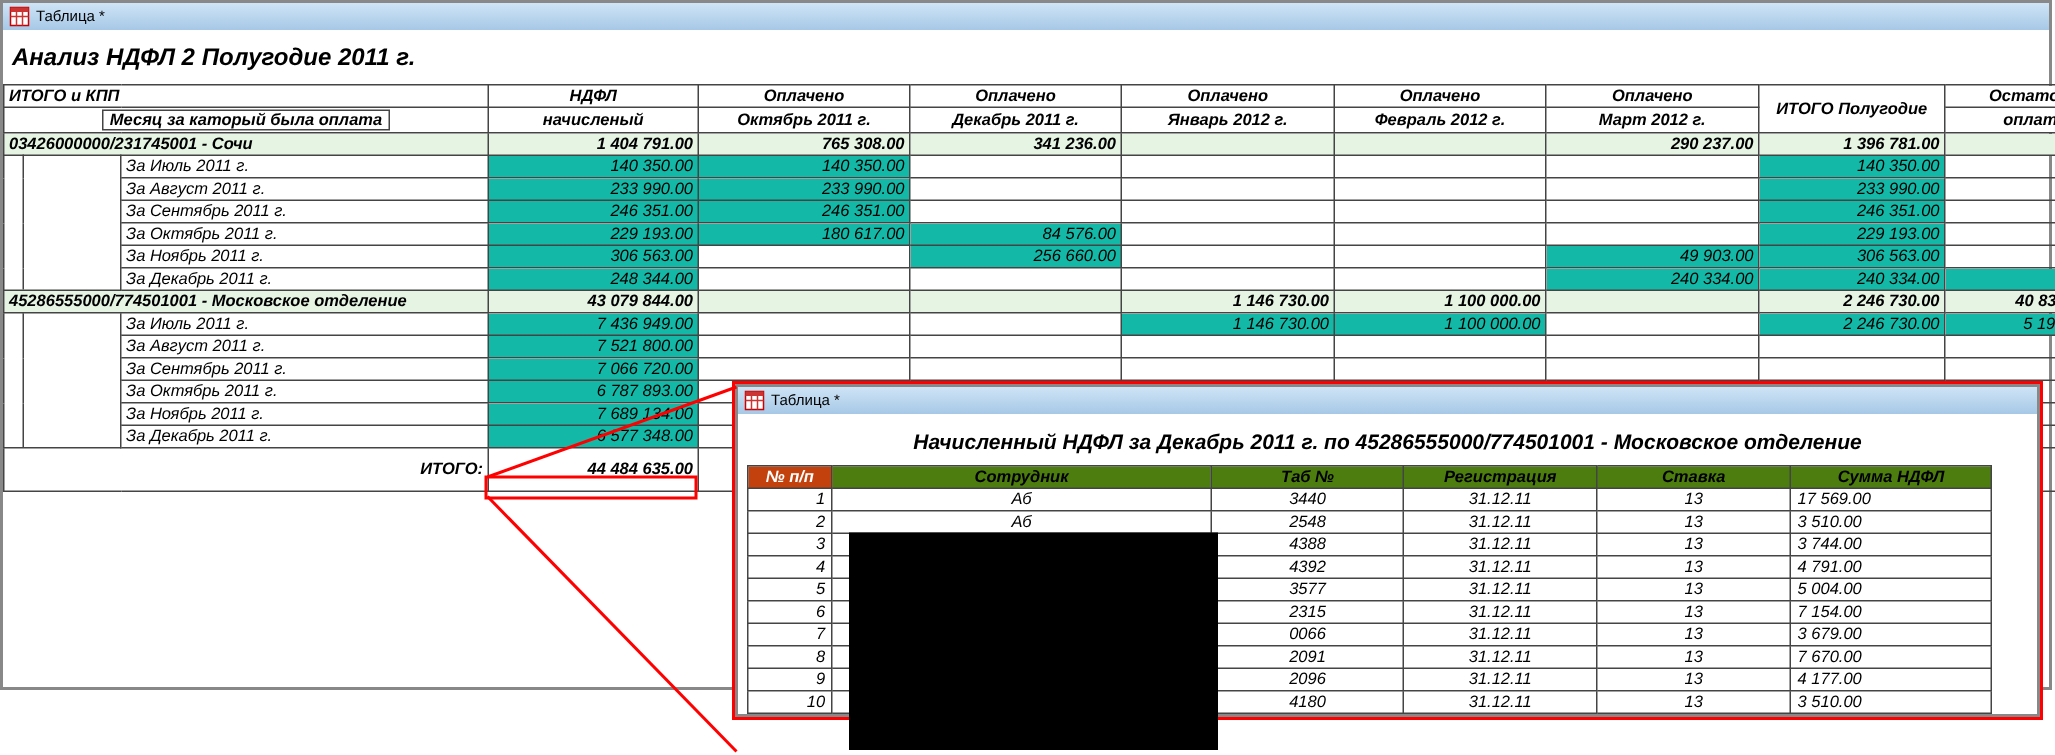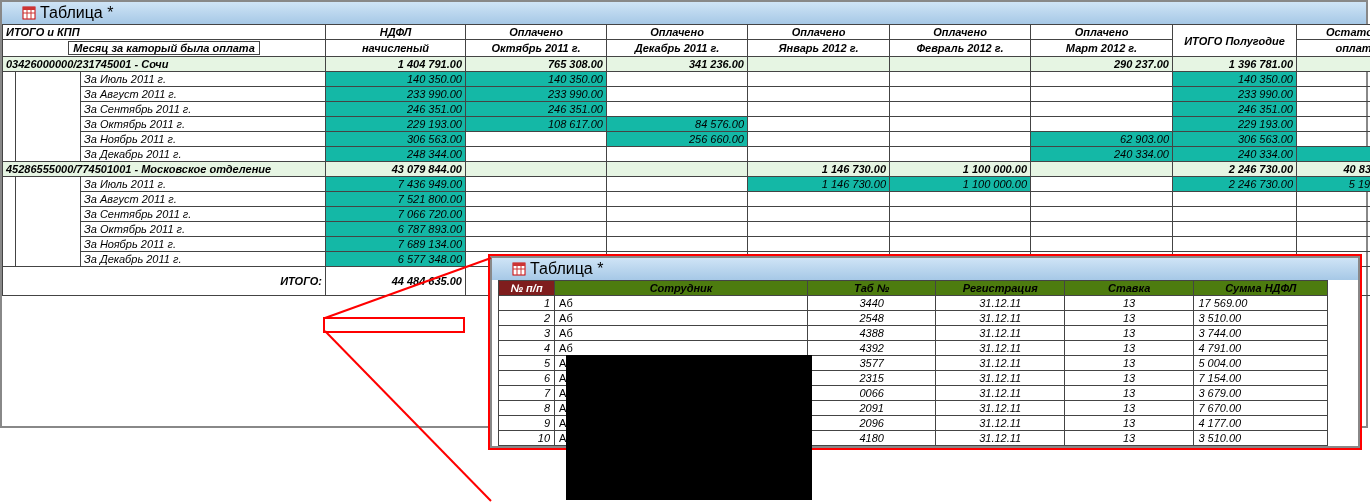"Таблица *" .titlebar { font-size: 16px -> 10px; padding: 2px 20px -> 2px 4px }
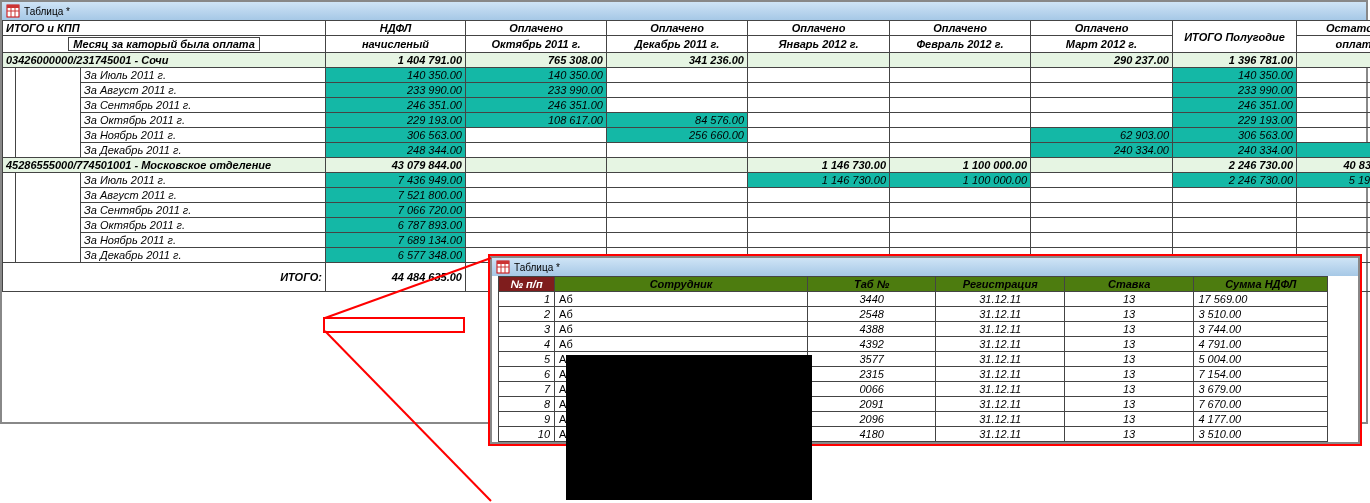"Анализ НДФЛ 2 Полугодие 2011" div.report-title { html: none -> <div>Анализ НДФЛ 2 Полугодие 2011 г.</div> }
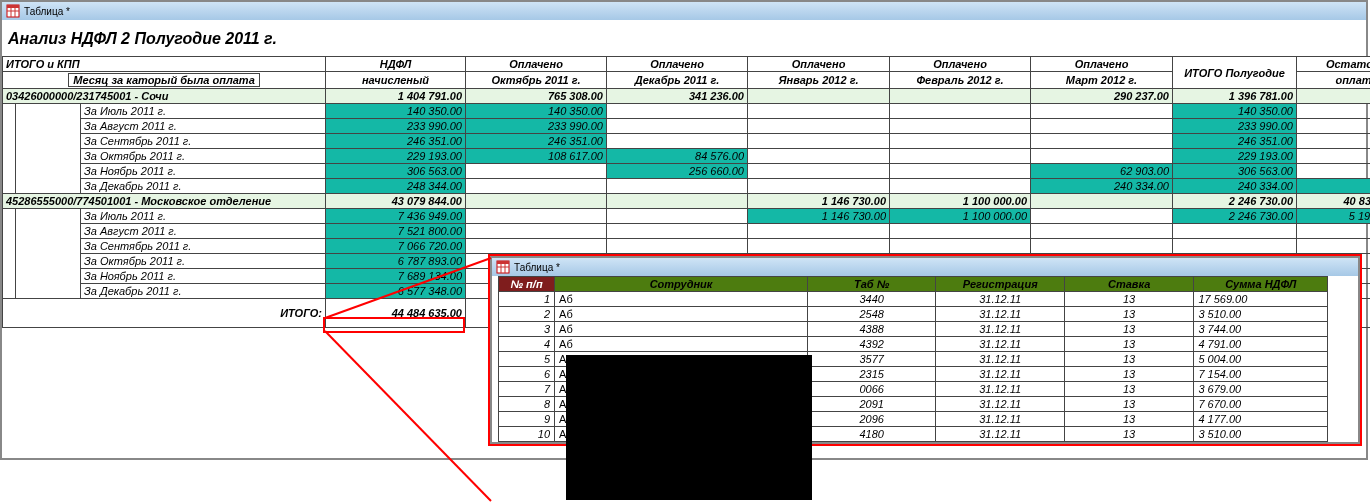"108 617.00" td.num { text: 108 617.00 -> 180 617.00 }
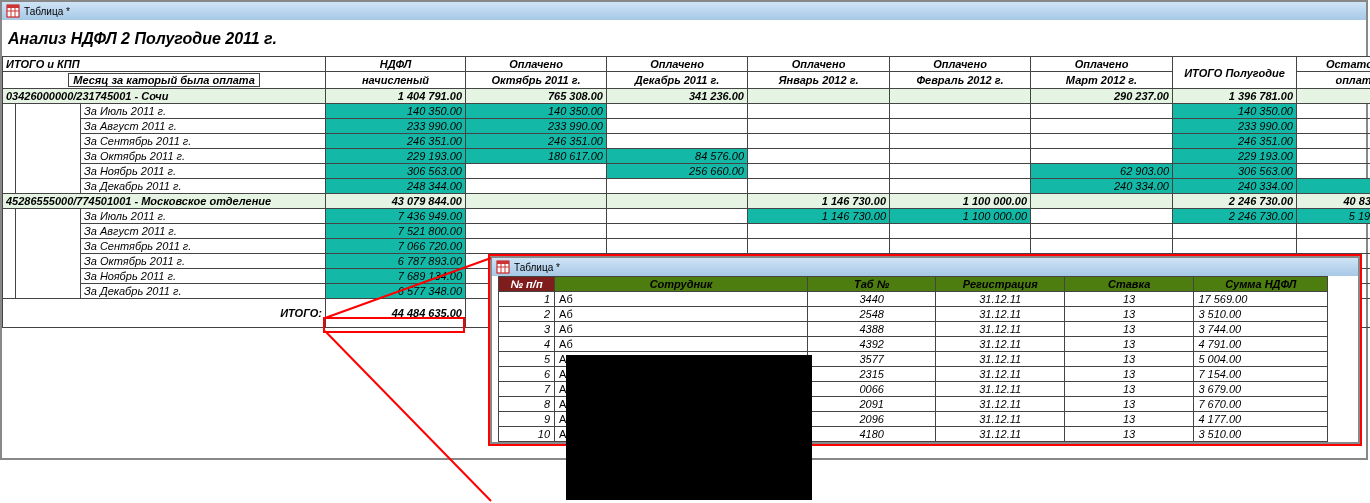"62 903.00" td.num { text: 62 903.00 -> 49 903.00 }
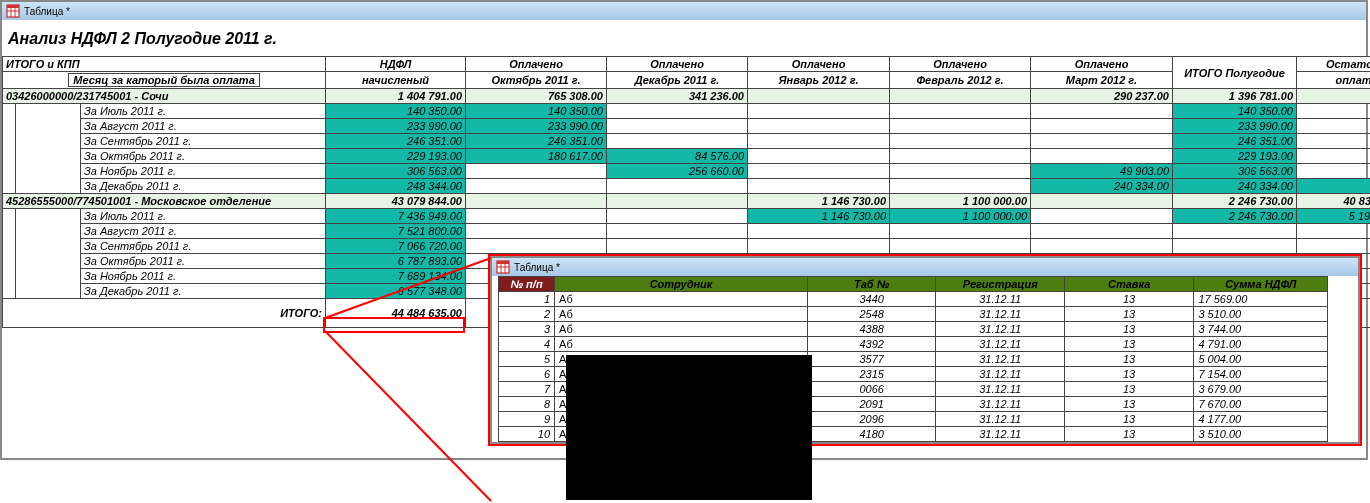"Начисленный НДФЛ за Декабрь 2011" div.report-title2 { html: none -> <div>Начисленный НДФЛ за Декабрь 2011 г. по 45286555000/774501001 - Московское отделение</div> }
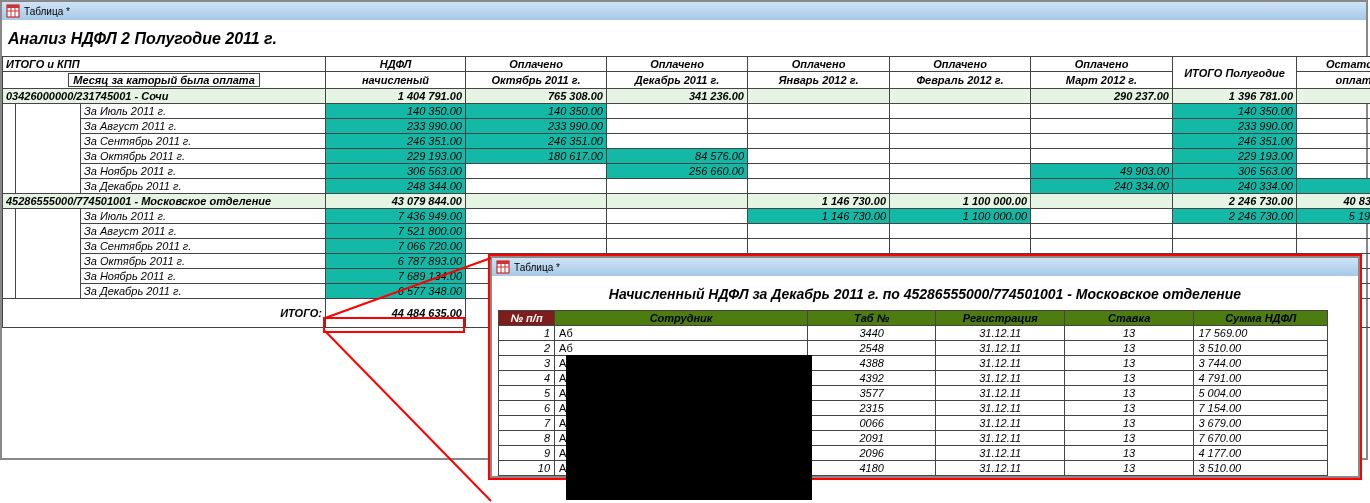"№ п/п" table.detail th.sel { background: #7f1d1d -> #c2410c }
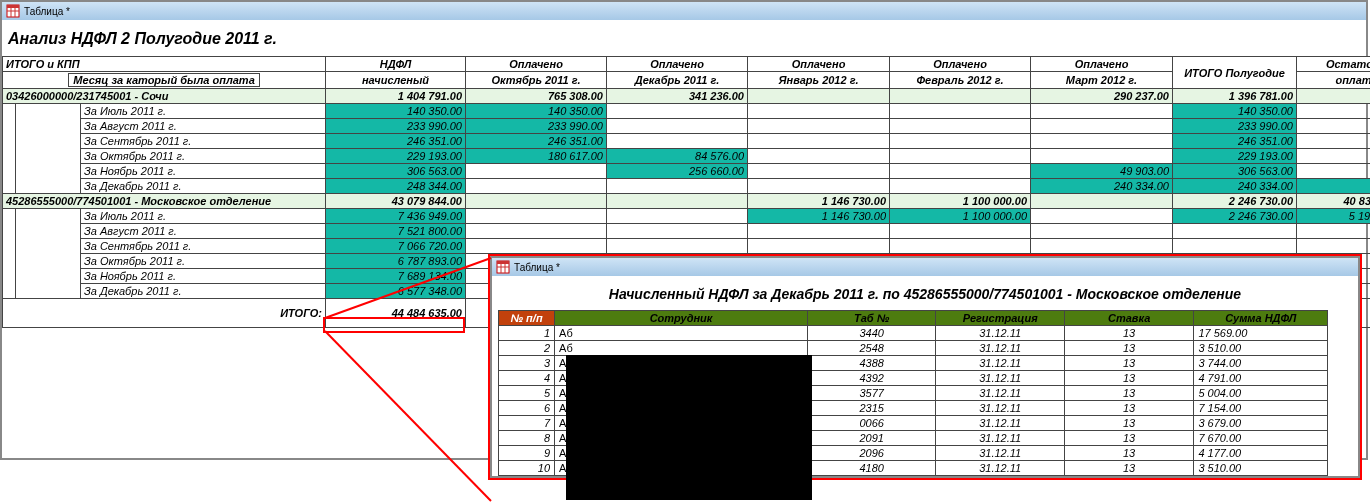"Аб" .detail .left { font-style: none -> italic; text-align: left -> center }
